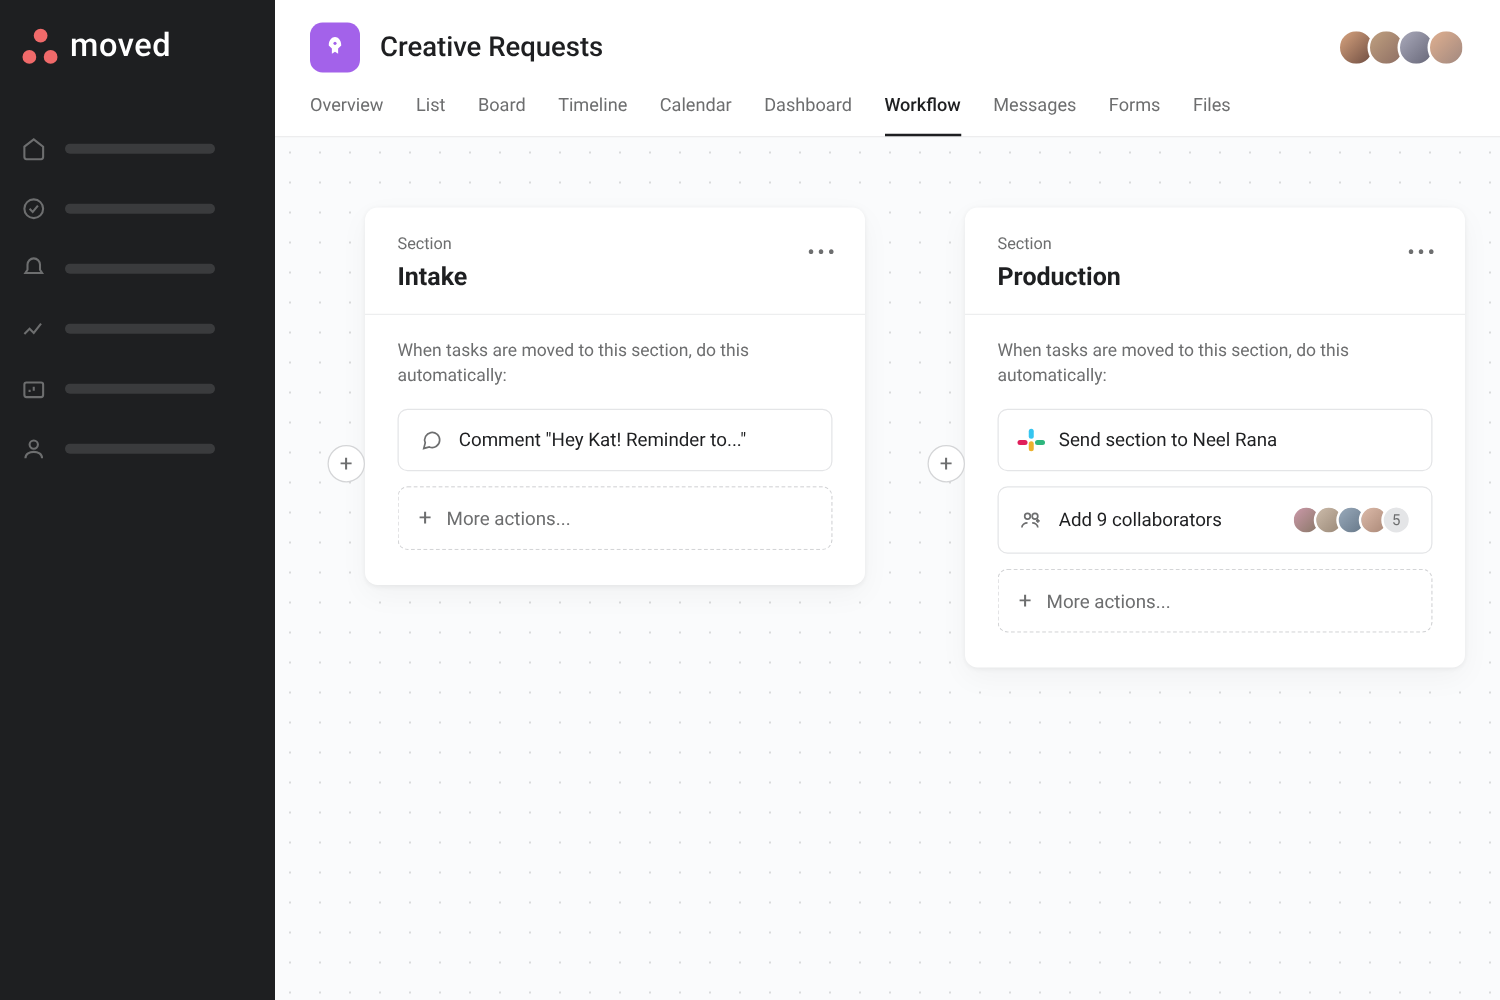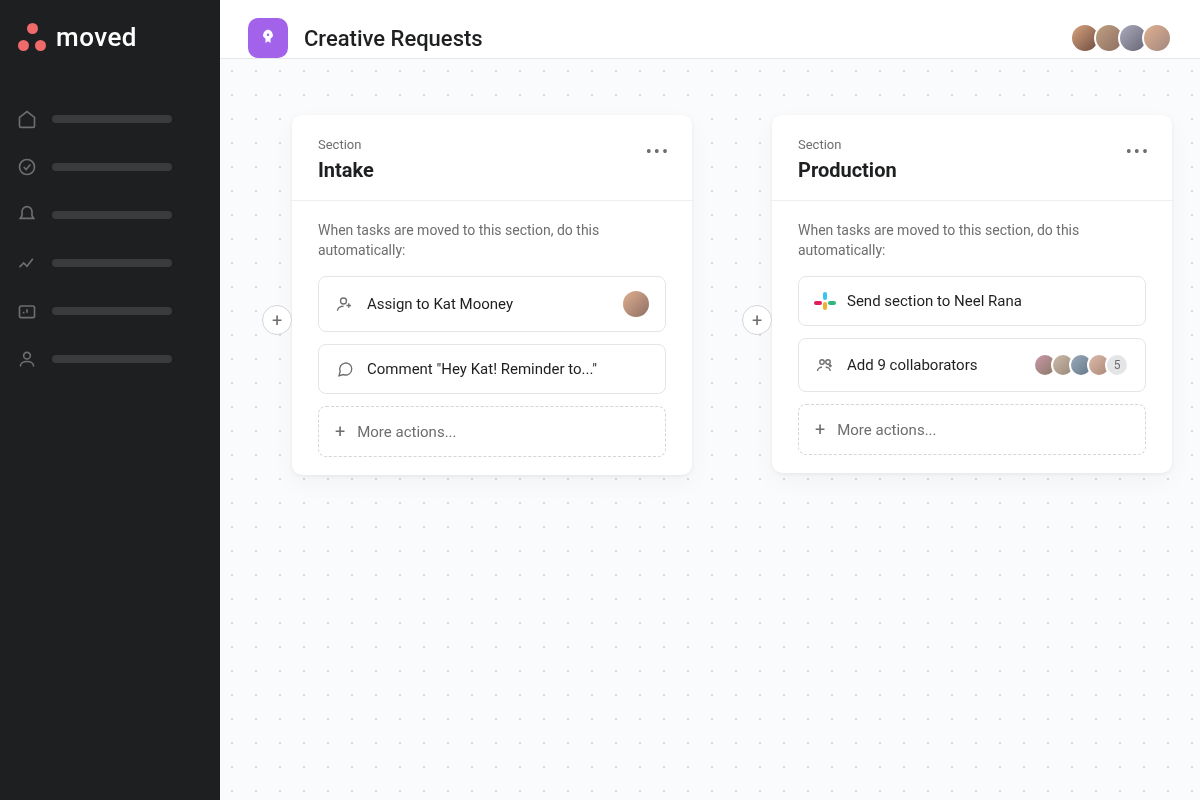"Overview" div.tabs { html: none -> <div> <div>Overview</div> <div>List</div> <div>Board</div> <div>Timeline</div> <div>Calendar</div> <div>Dashboard</div> <div>Workflow</div> <div>Messages</div> <div>Forms</div> <div>Files</div> </div> }
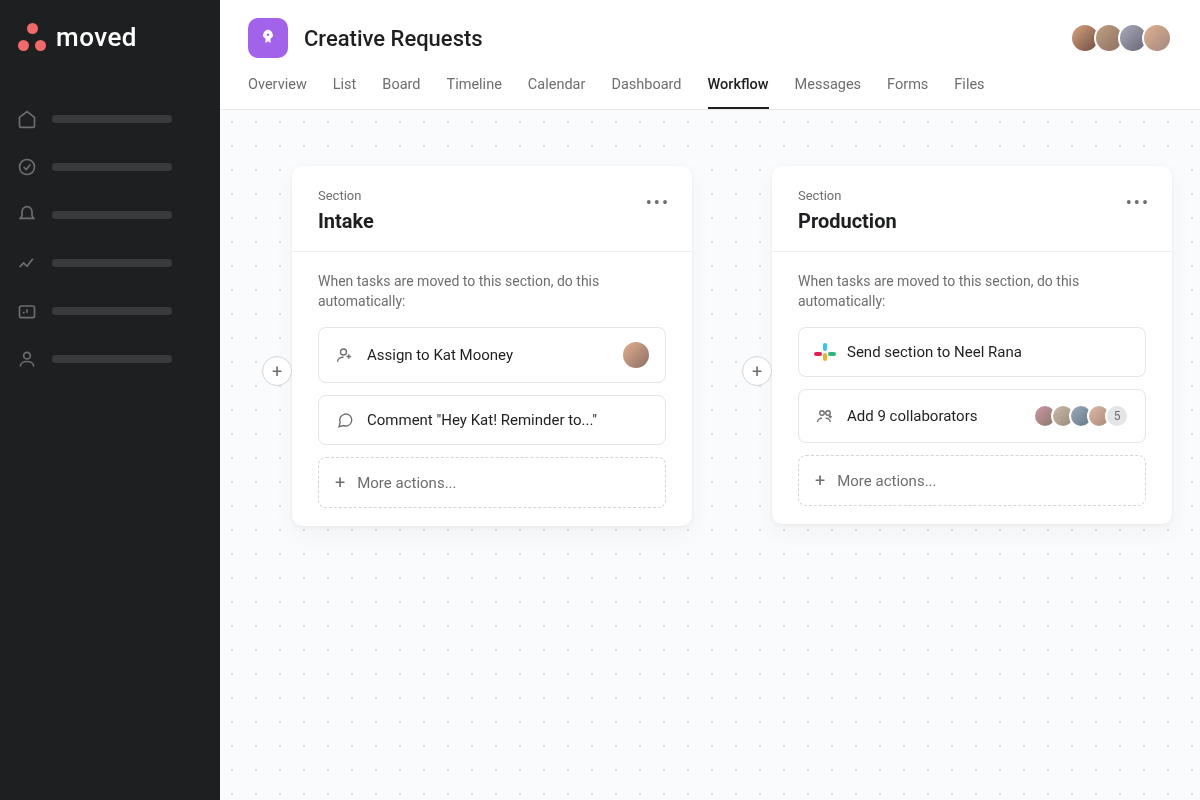"Section" .card { padding-bottom: 18px -> 28px }
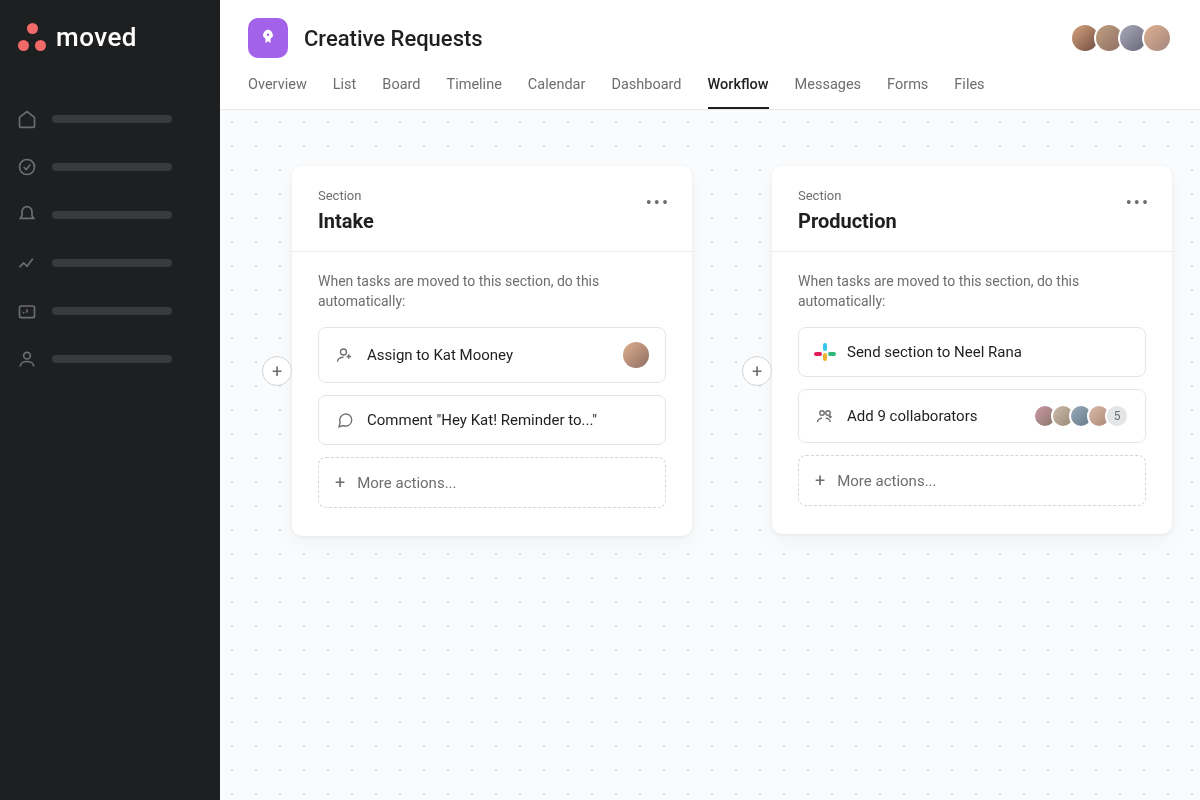"Assign to Kat Mooney" div.rule { html: <div> <span> <svg> <circle></circle> <path></path> </svg> </span> <span>Assign to Kat Mooney</span> <span></span> </div> -> none }
